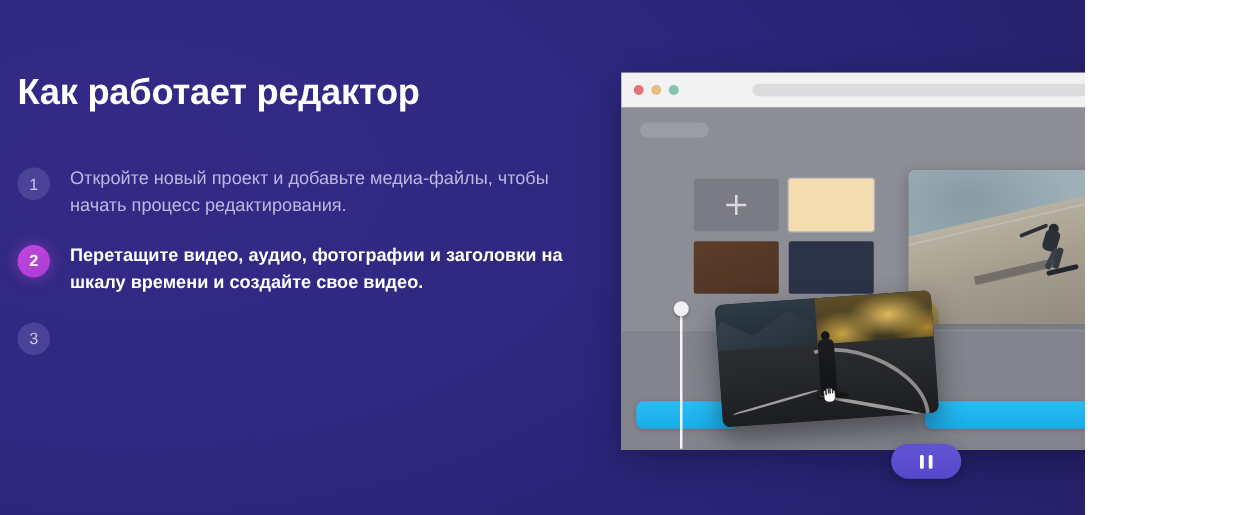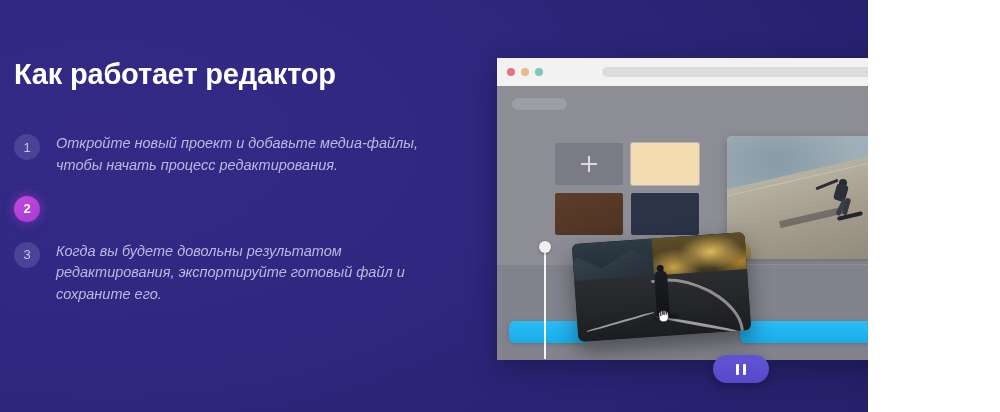"Откройте новый проект и добавьте" .step-text { font-style: italic -> none }
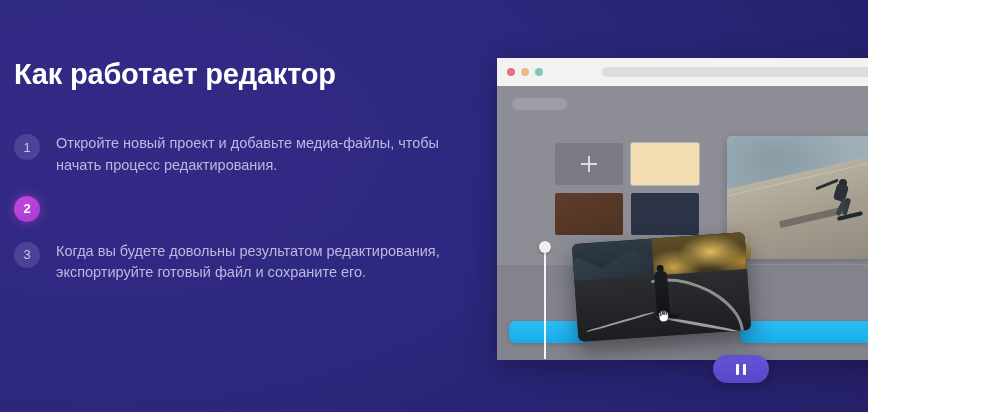"Перетащите видео, аудио, фотографии и" span.step-text { html: none -> <span>Перетащите видео, аудио, фотографии и заголовки на шкалу времени и создайте свое видео.</span> }
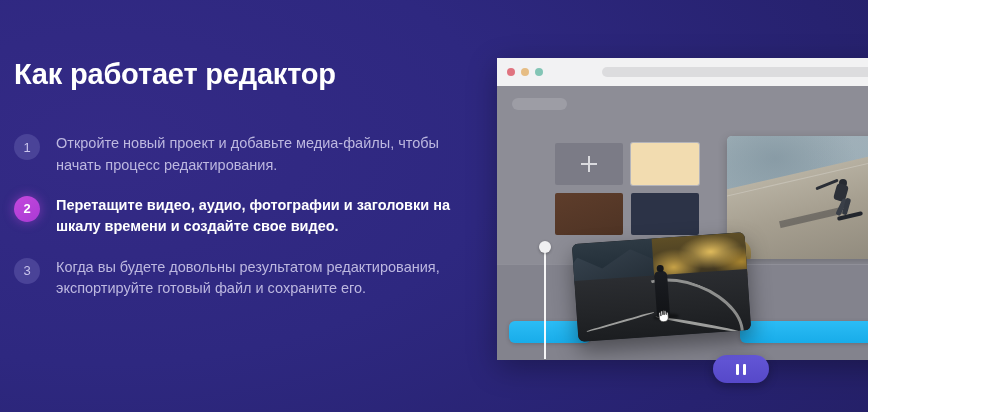"Когда вы будете довольны результатом" span.step-text { html: <span>Когда вы будете довольны результатом редактирования, экспортируйте готовый файл и сохраните его.</span> -> none }
